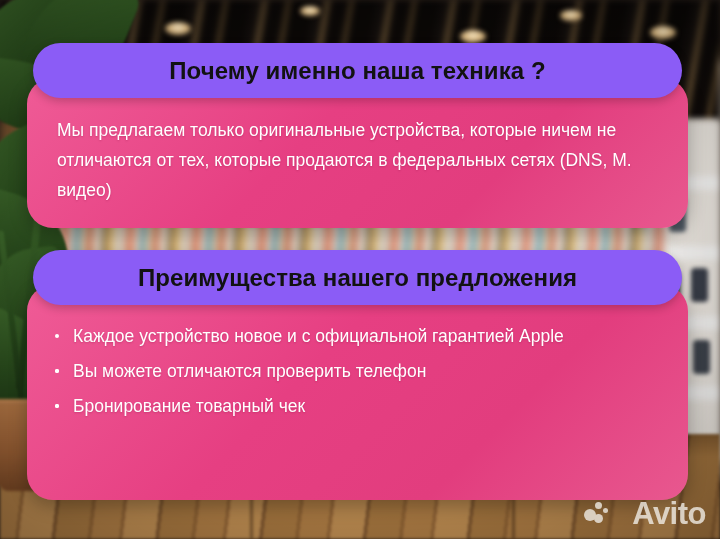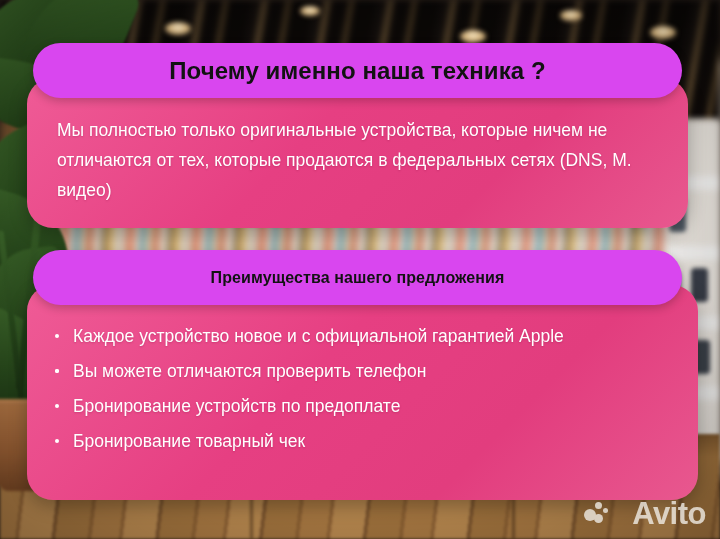"Почему именно наша техника ?" .header-pill { background: #d946ef -> #8b5cf6 }
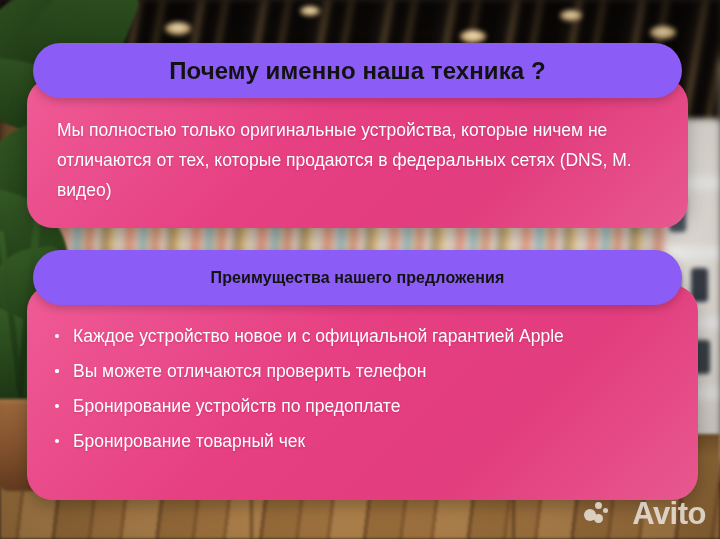"Мы полностью только оригинальные" div.body-text { text: полностью -> предлагаем }
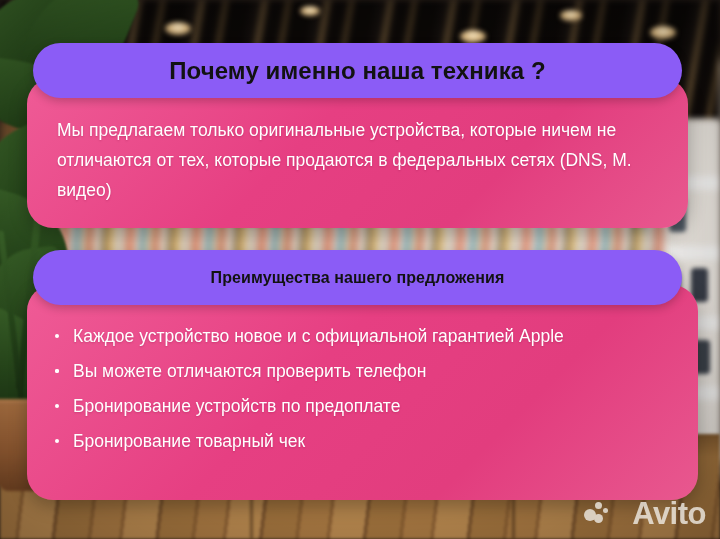"Преимущества нашего предложения" #pill2 .pill-title { font-size: 16px -> 24px }
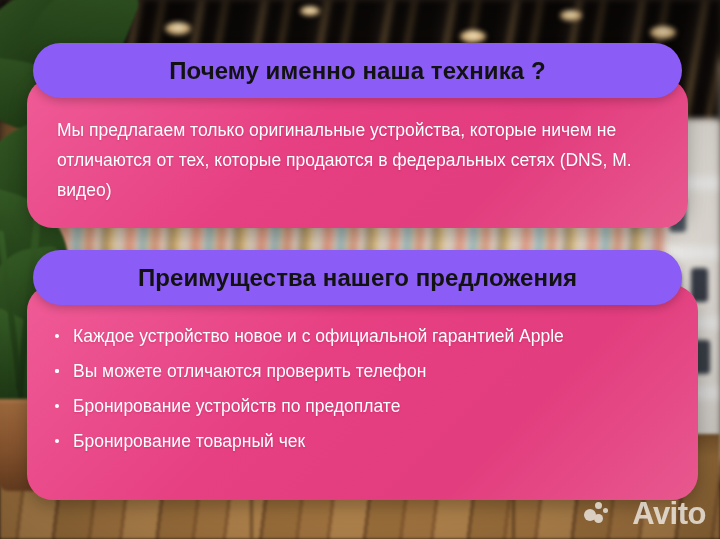"Каждое устройство новое и с" #card2 { padding-left: 10px -> none }
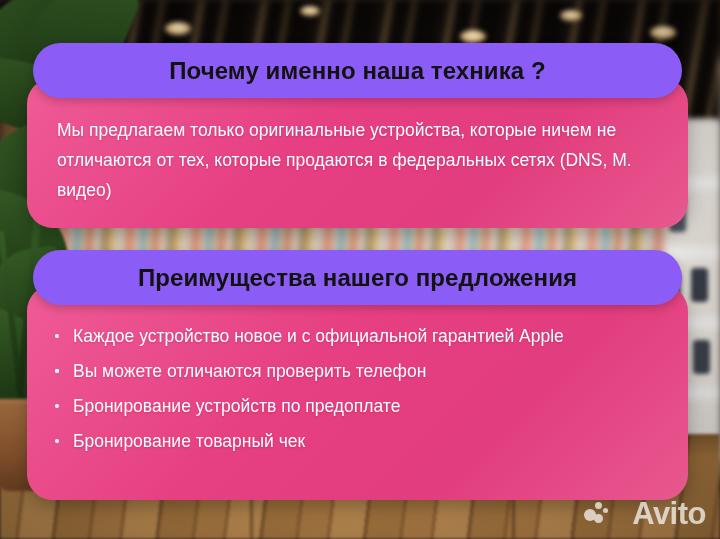"Бронирование устройств по предоплате" span { html: <span>Бронирование устройств по предоплате</span> -> none }
